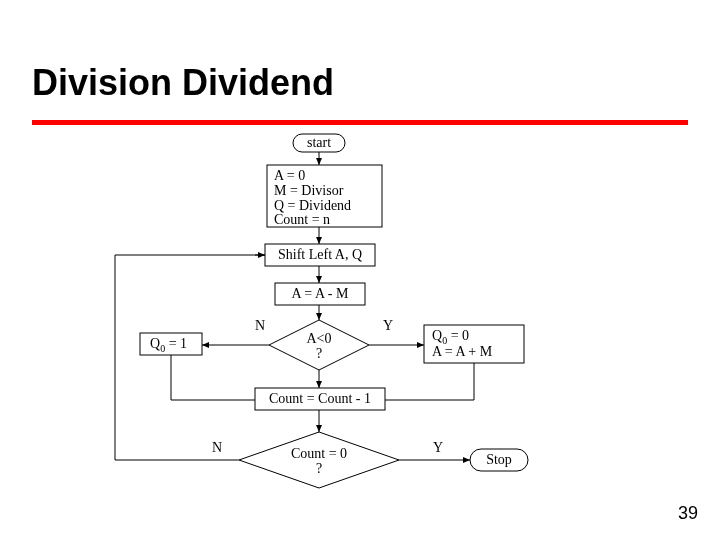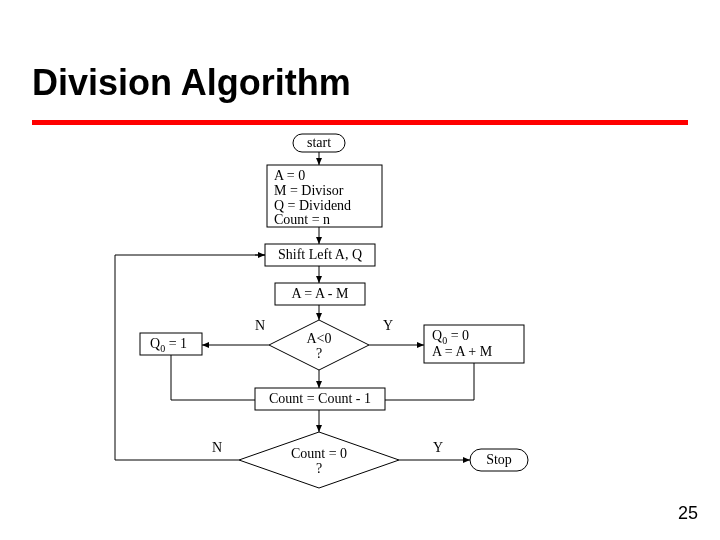"Division Algorithm" div.title { text: Algorithm -> Dividend }
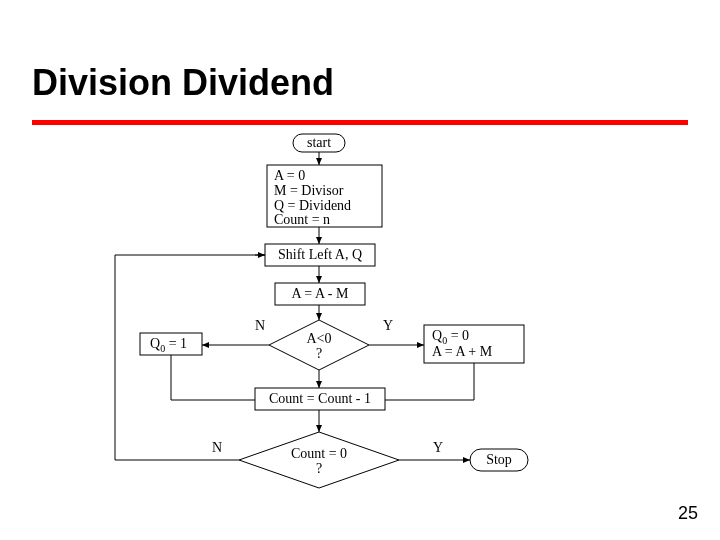"25" div.pagenum { text: 25 -> 39 }
